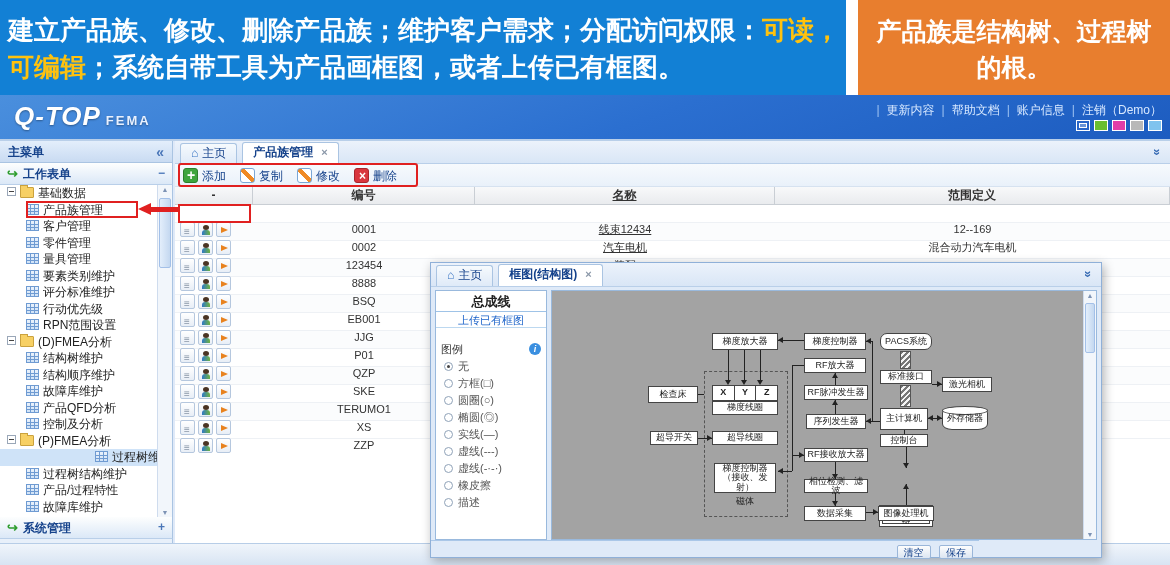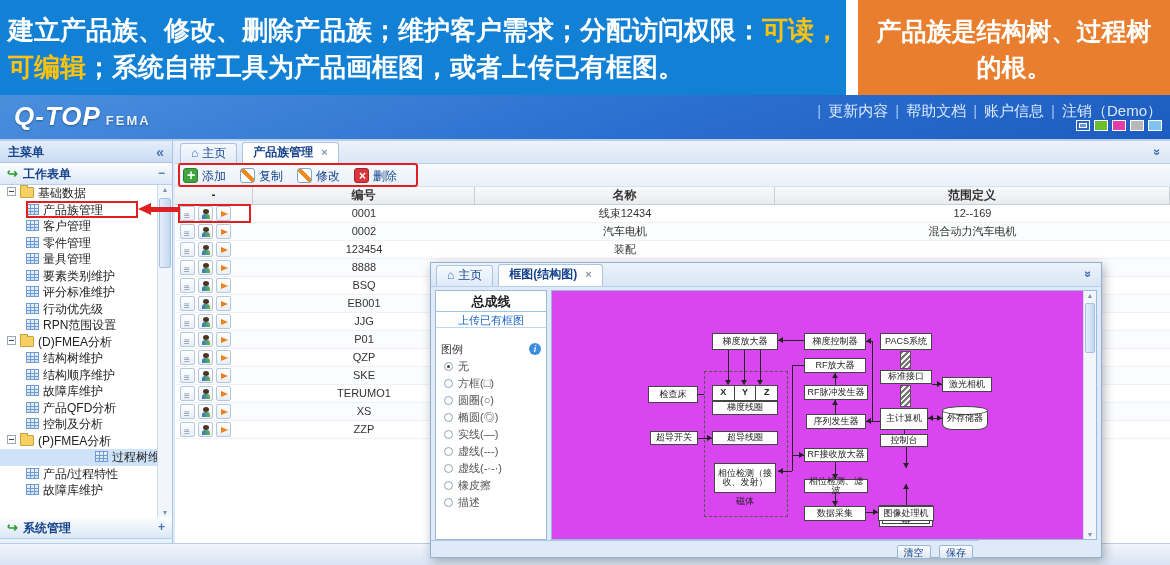"| 更新内容 | 帮助文档 |" .hlinks { font-size: 15px -> 12px }
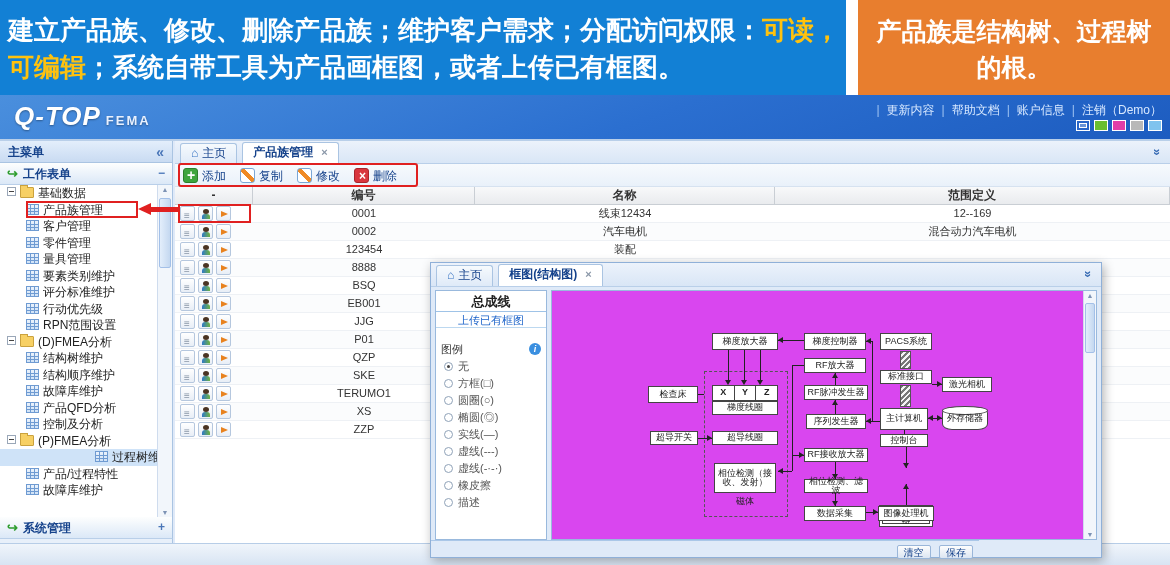"名称" .c2 { text-decoration: none -> underline }
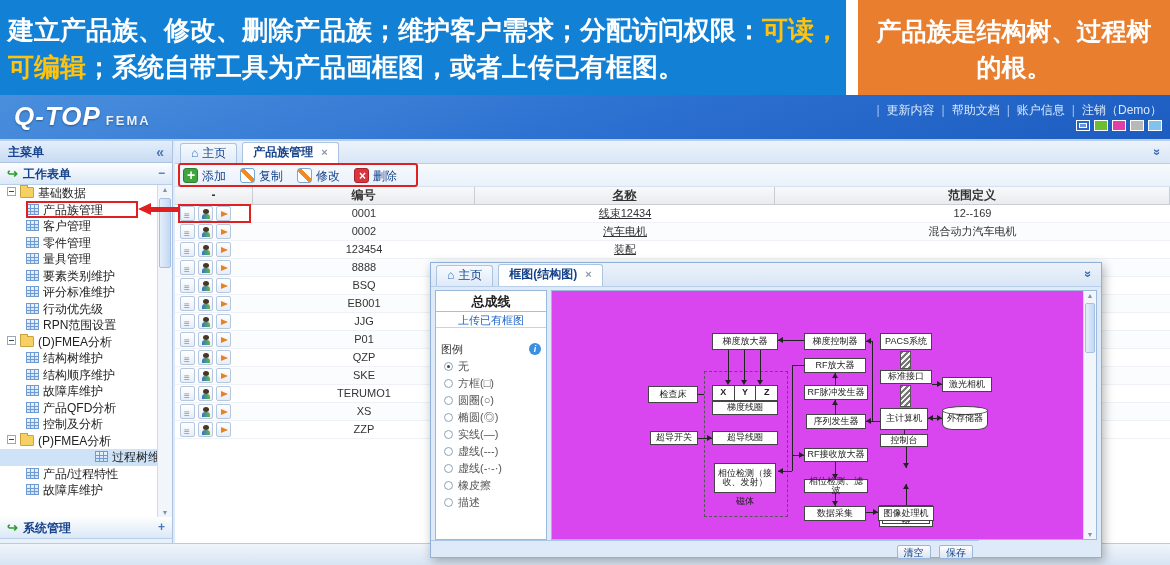"0001" .trow > div { margin-top: none -> 16px }
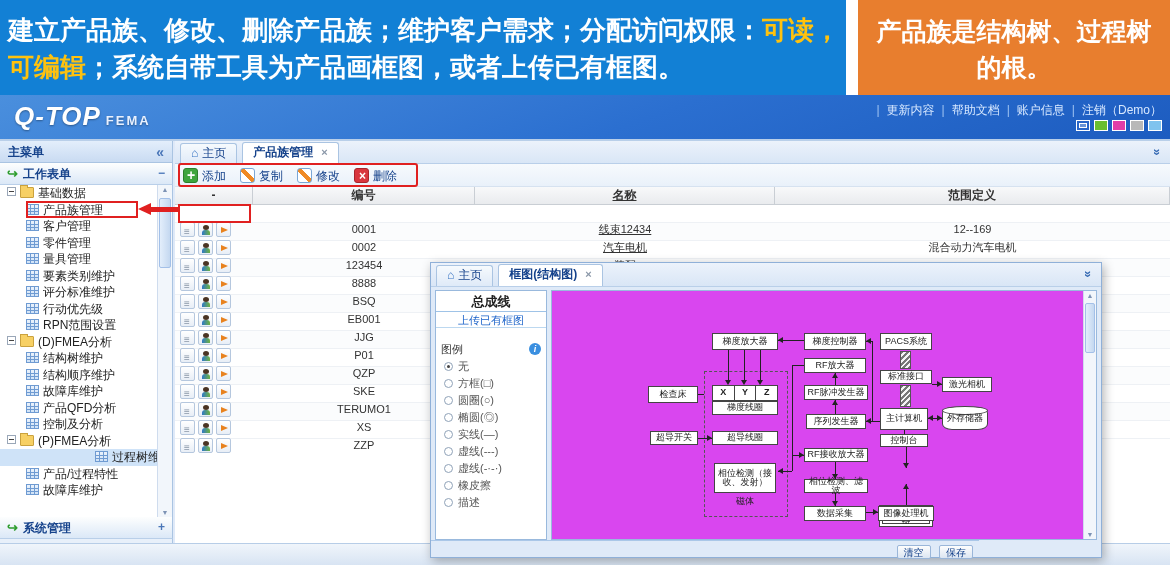"梯度放大器" .pp-canvas { background: #d946ef -> #a3a3a3 }
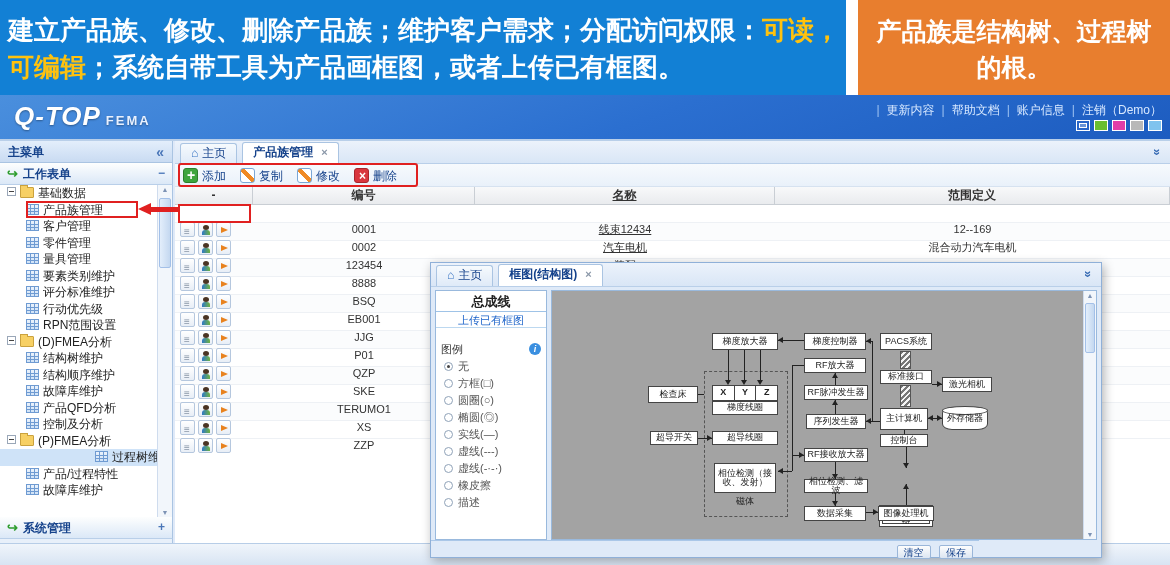"PACS系统" div.node { border-radius: none -> 7px }
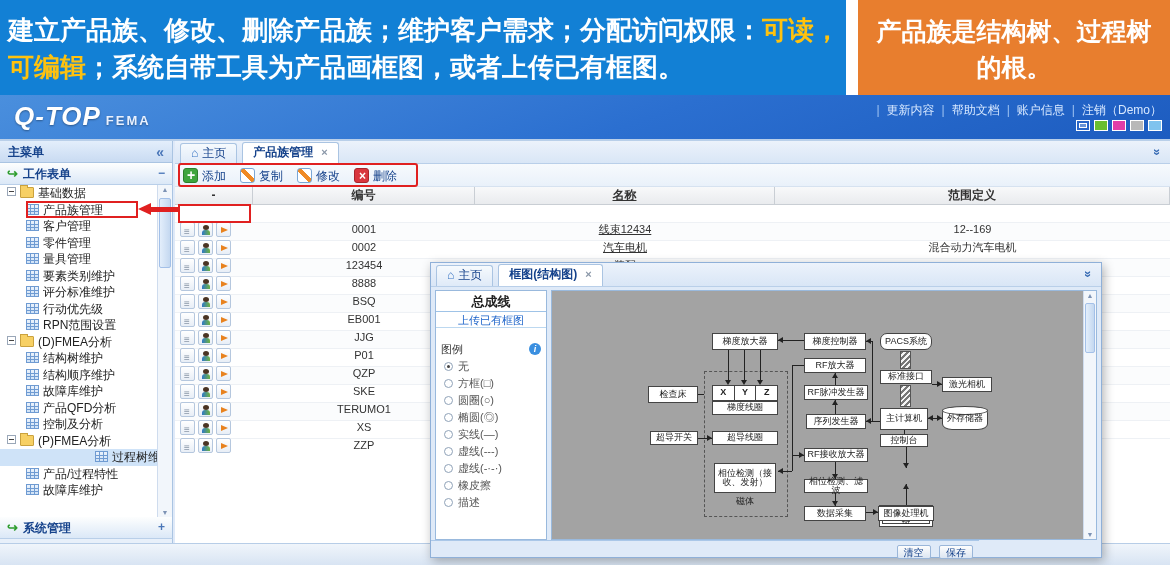"过程树结构维护" div.tree-row { html: none -> <div><span></span><span>过程树结构维护</span></div> }
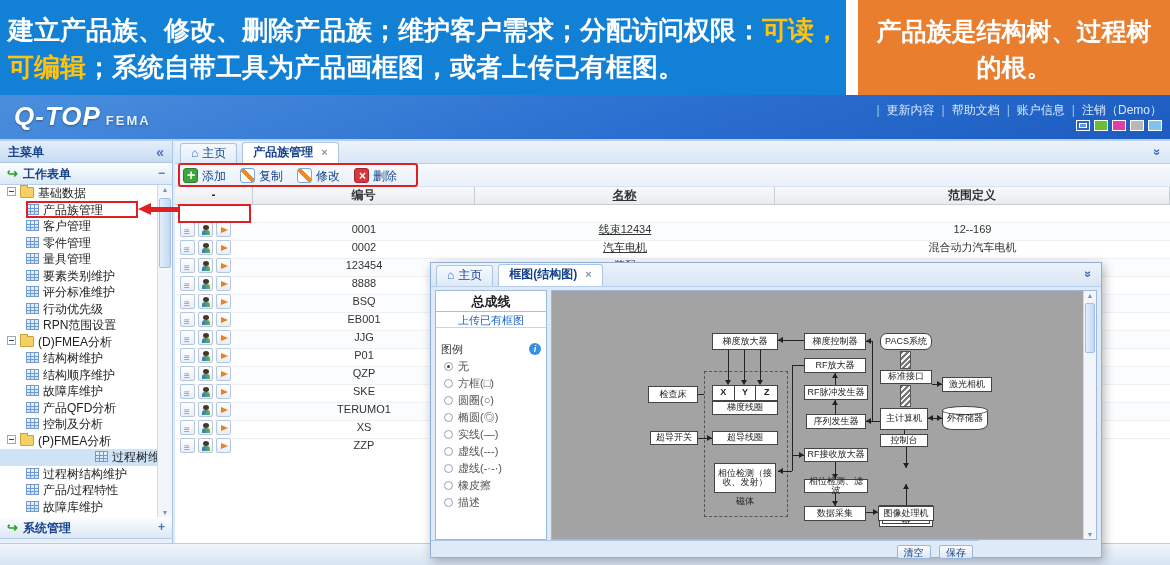"相位检测（接收、发射）" span { text: 相位检测 -> 梯度控制器 }
